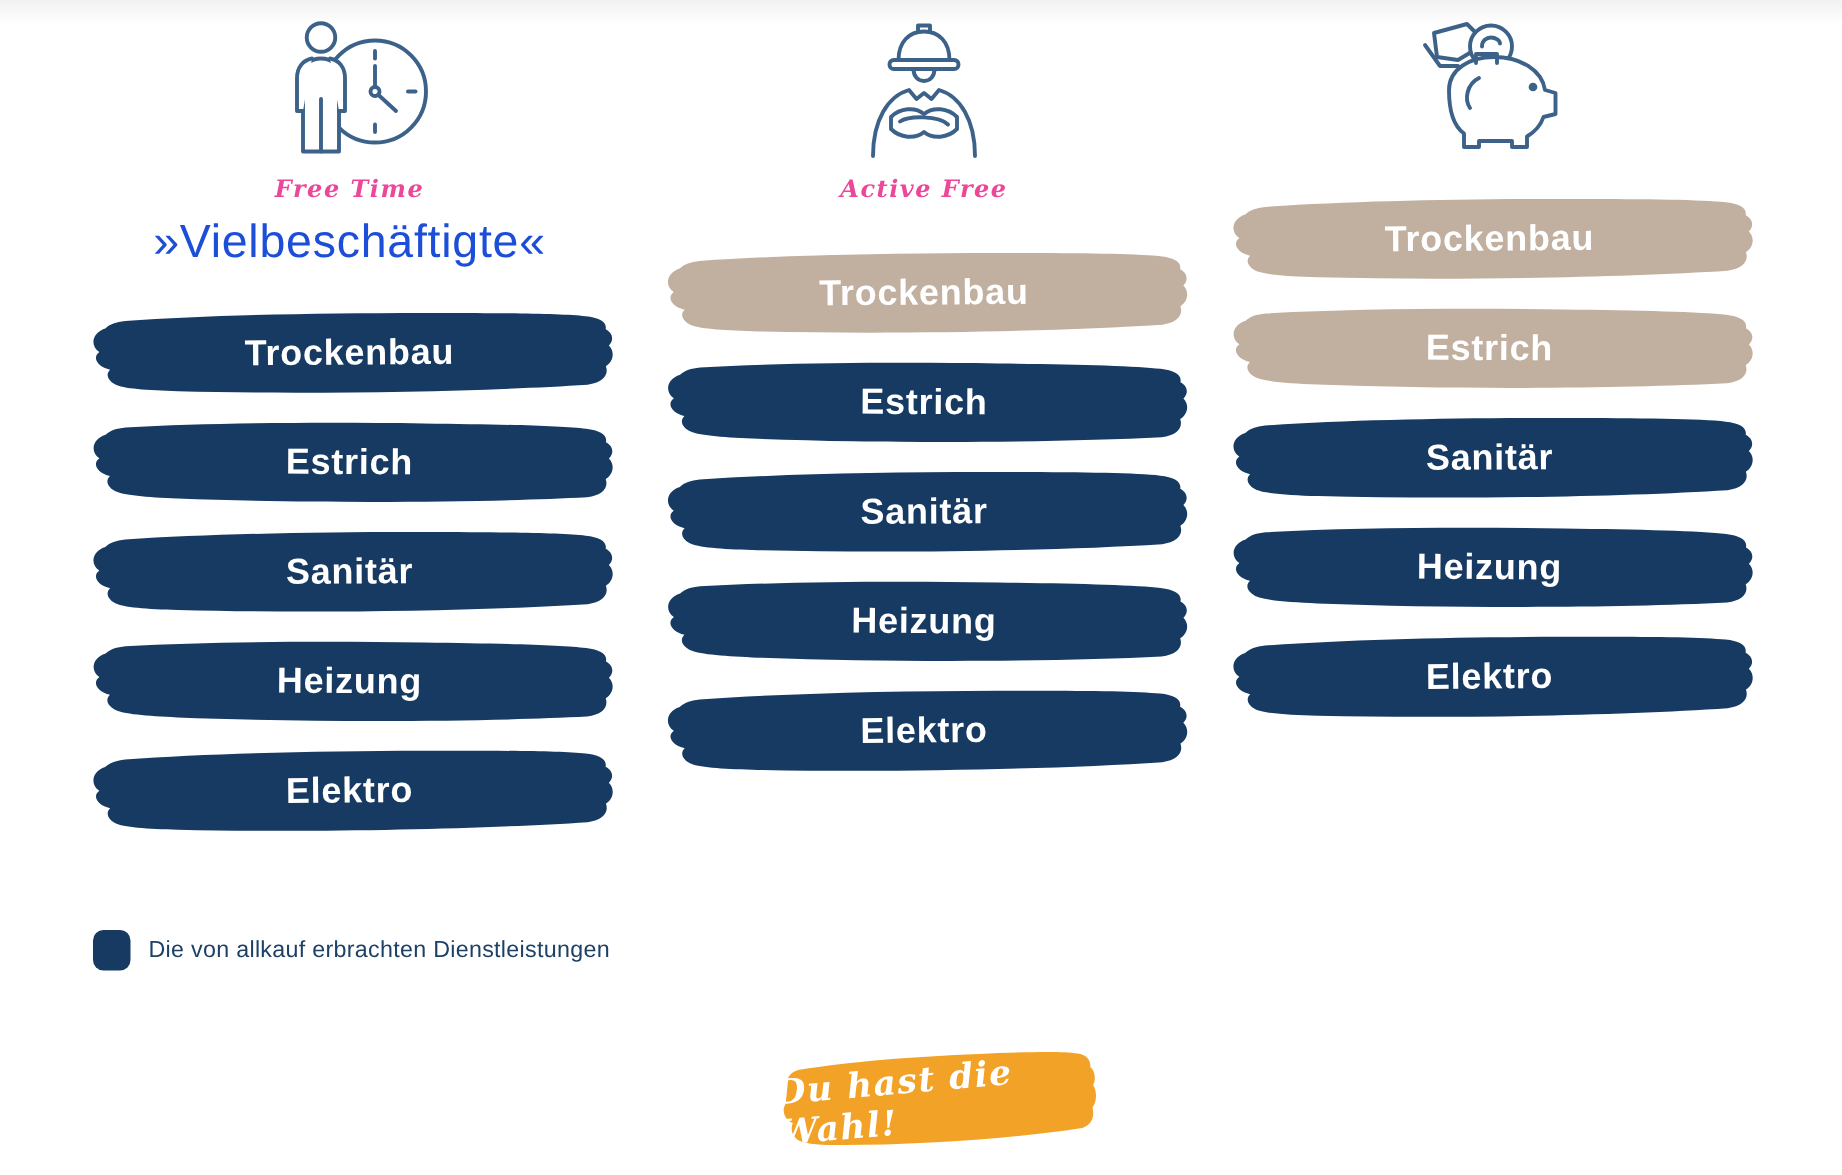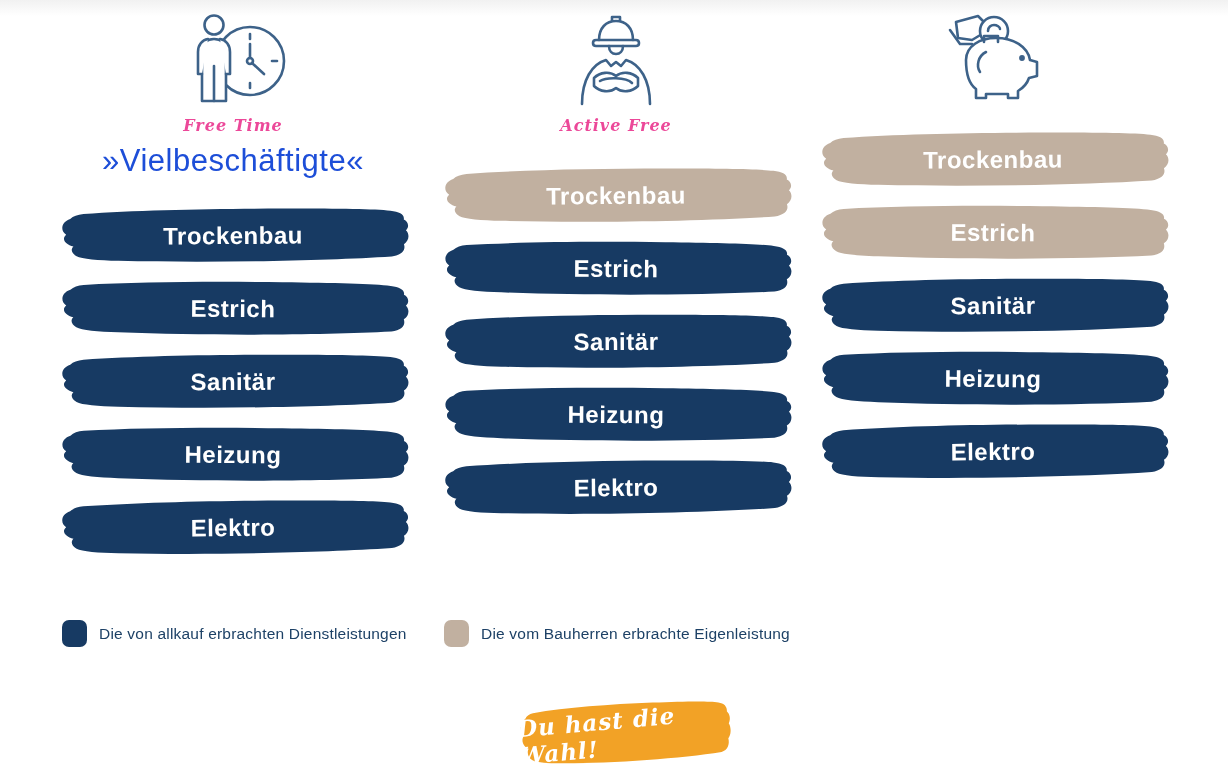"Die vom Bauherren erbrachte" div.legend-item { html: <div> <div></div> <div>Die vom Bauherren erbrachte Eigenleistung</div> </div> -> none }
